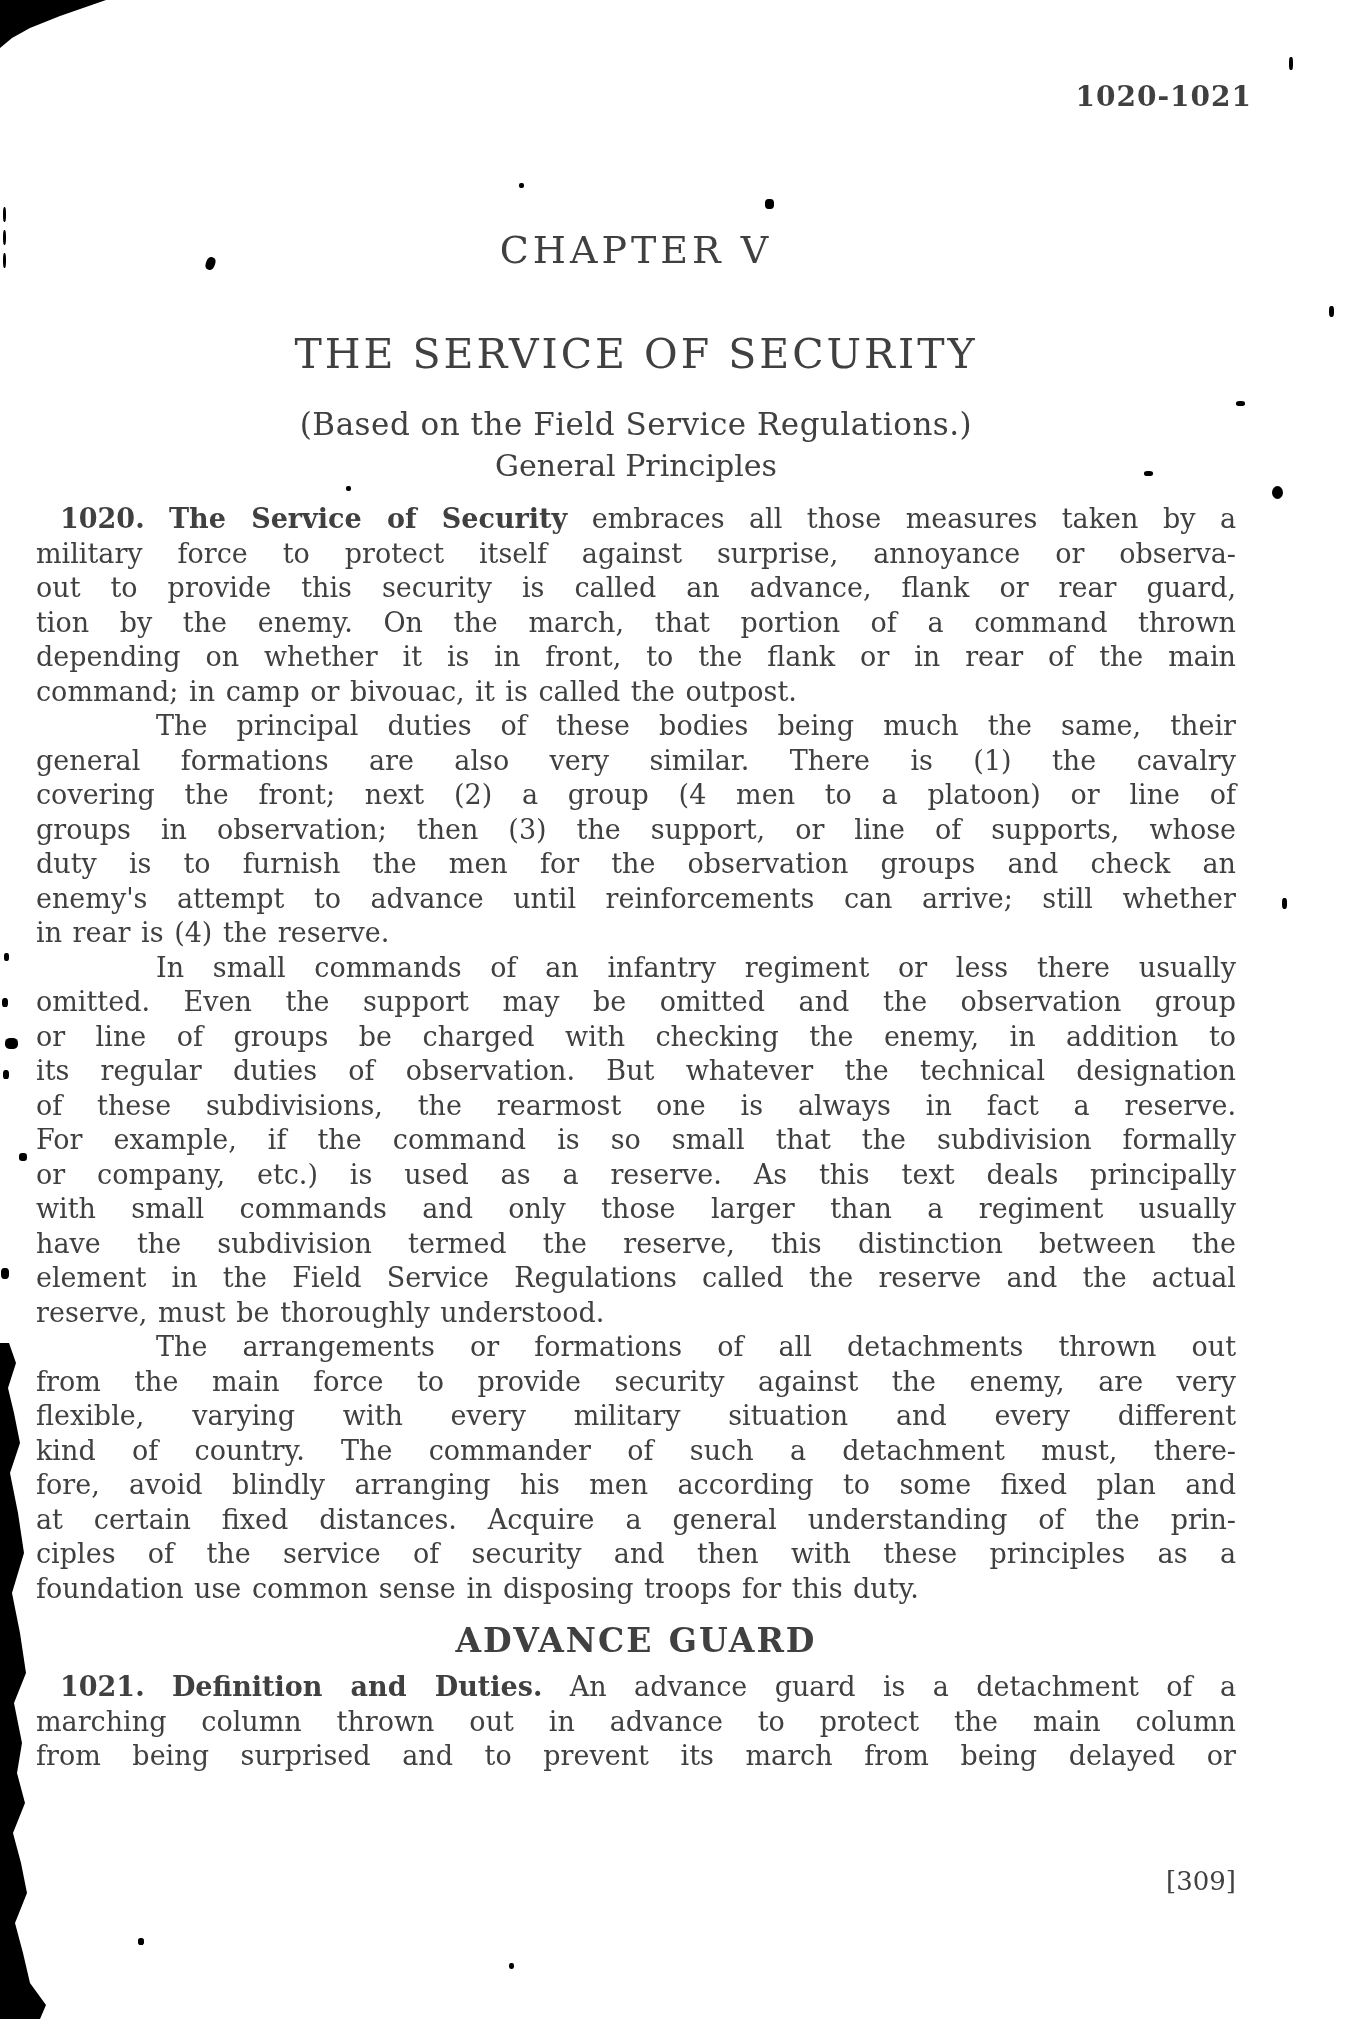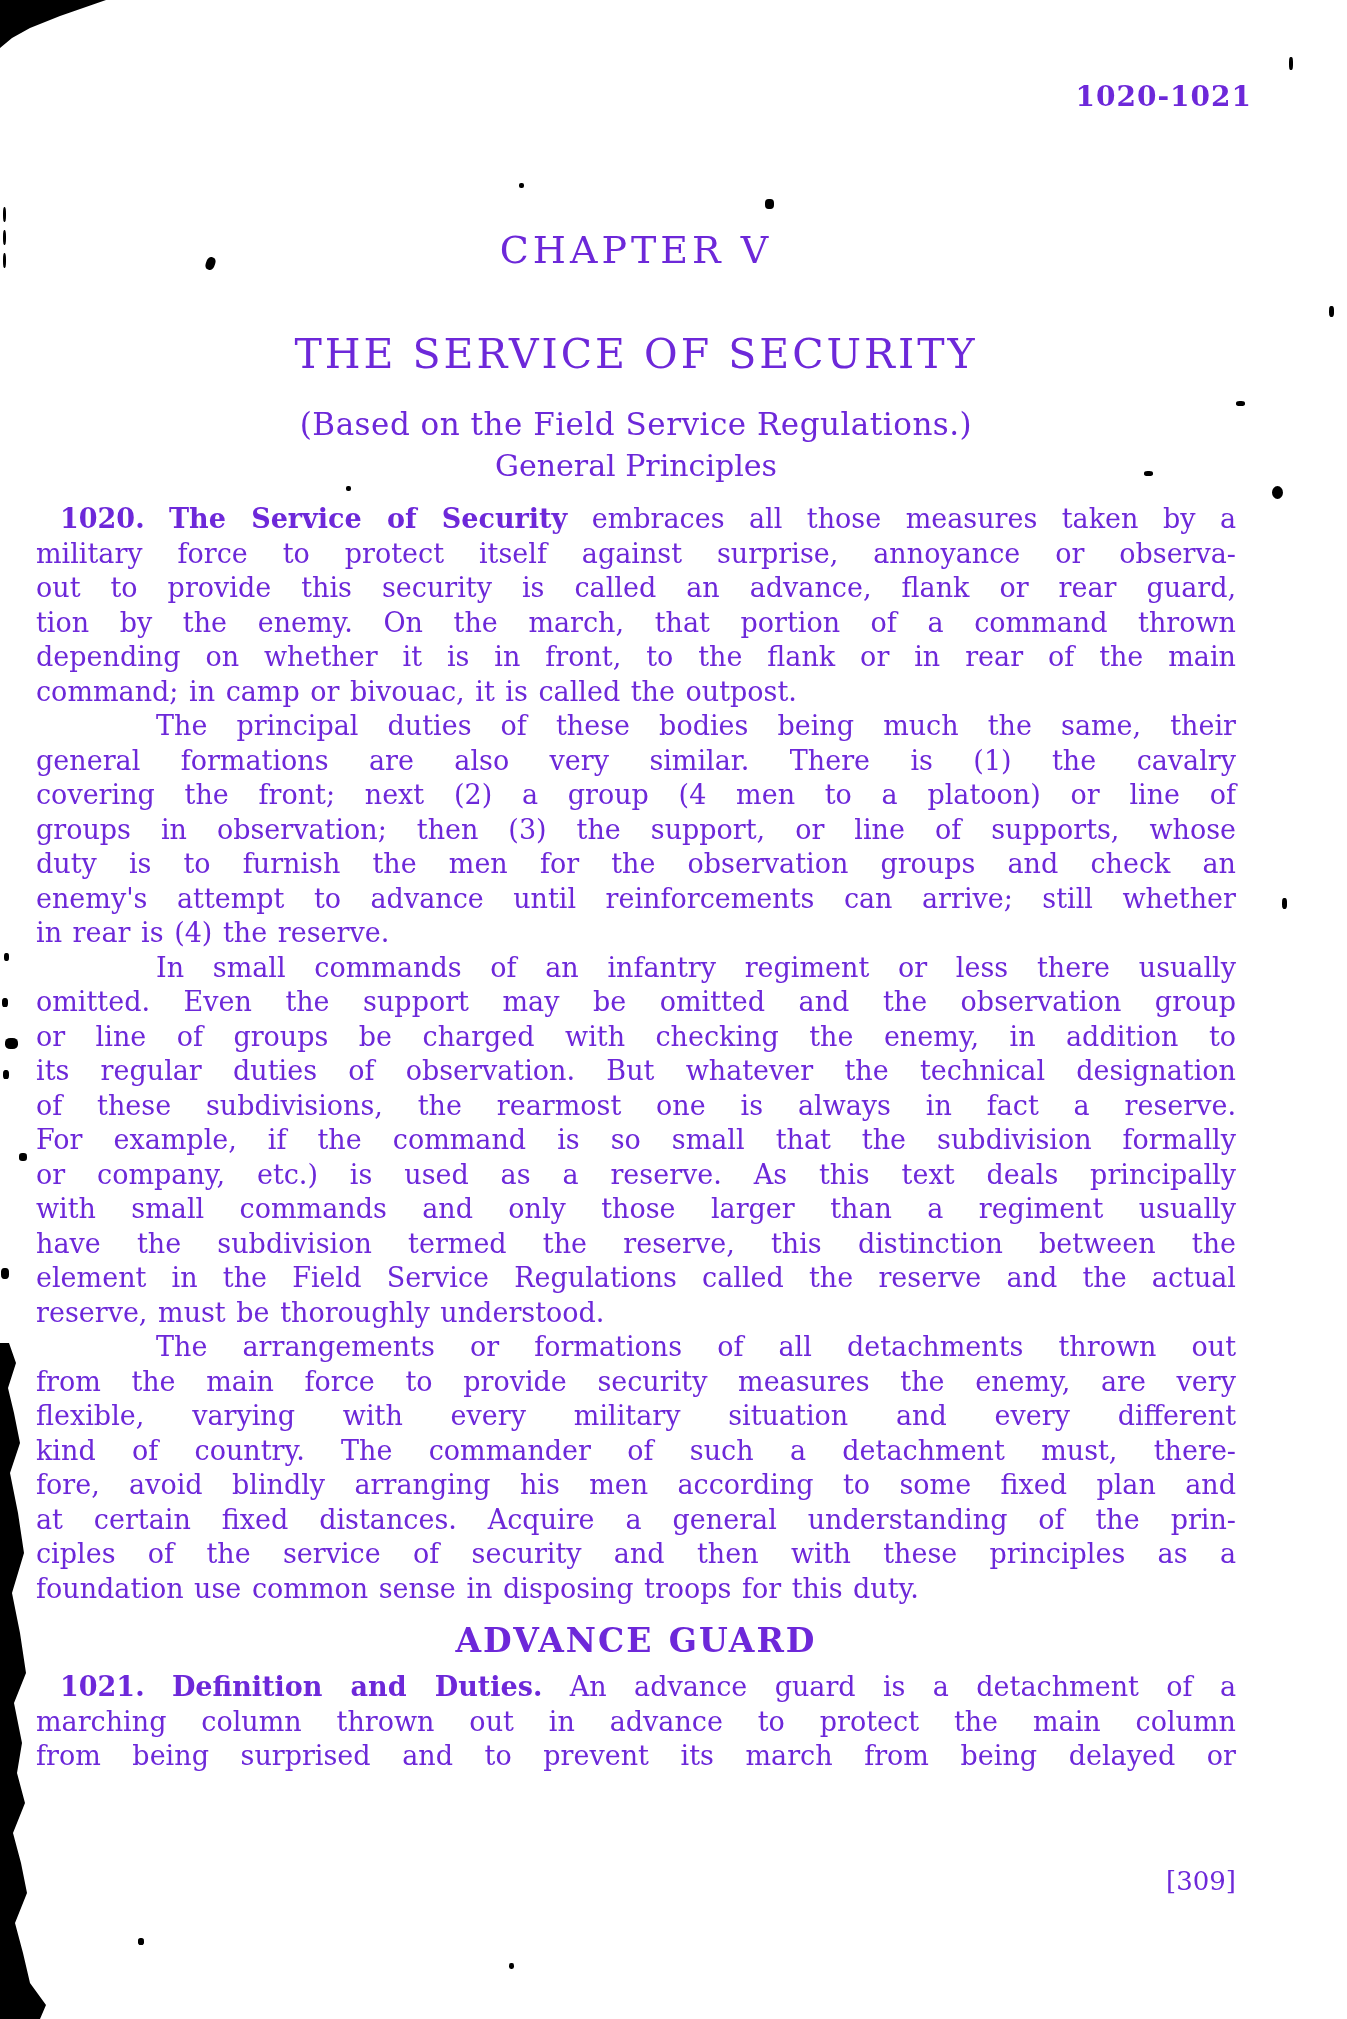"1020-1021" .page { color: #6d28d9 -> #404040 }
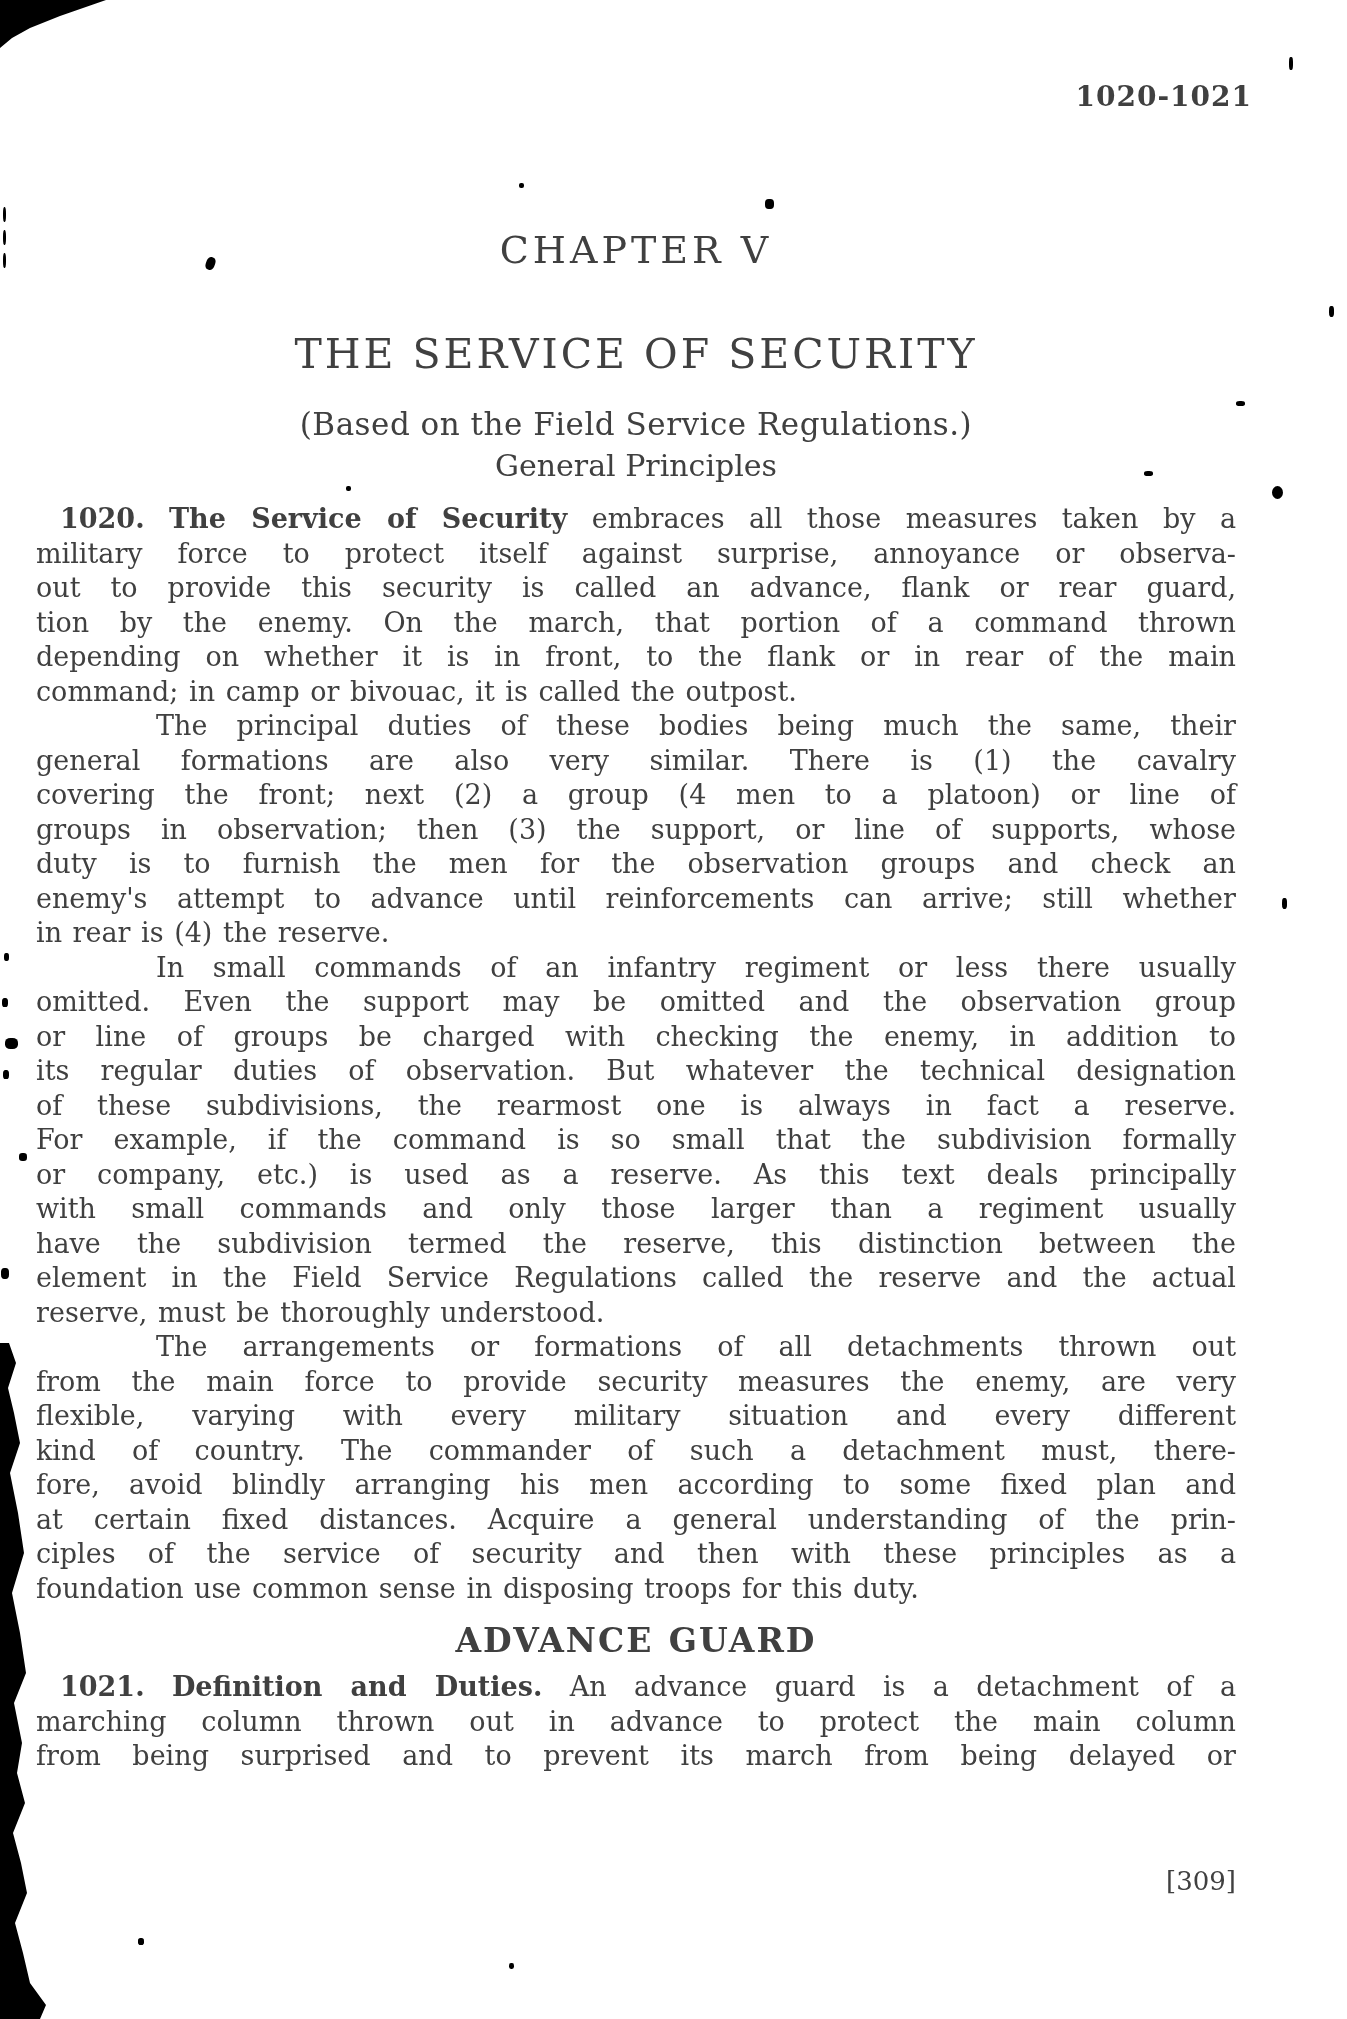"from the main force to" div.jline { text: measures -> against }
